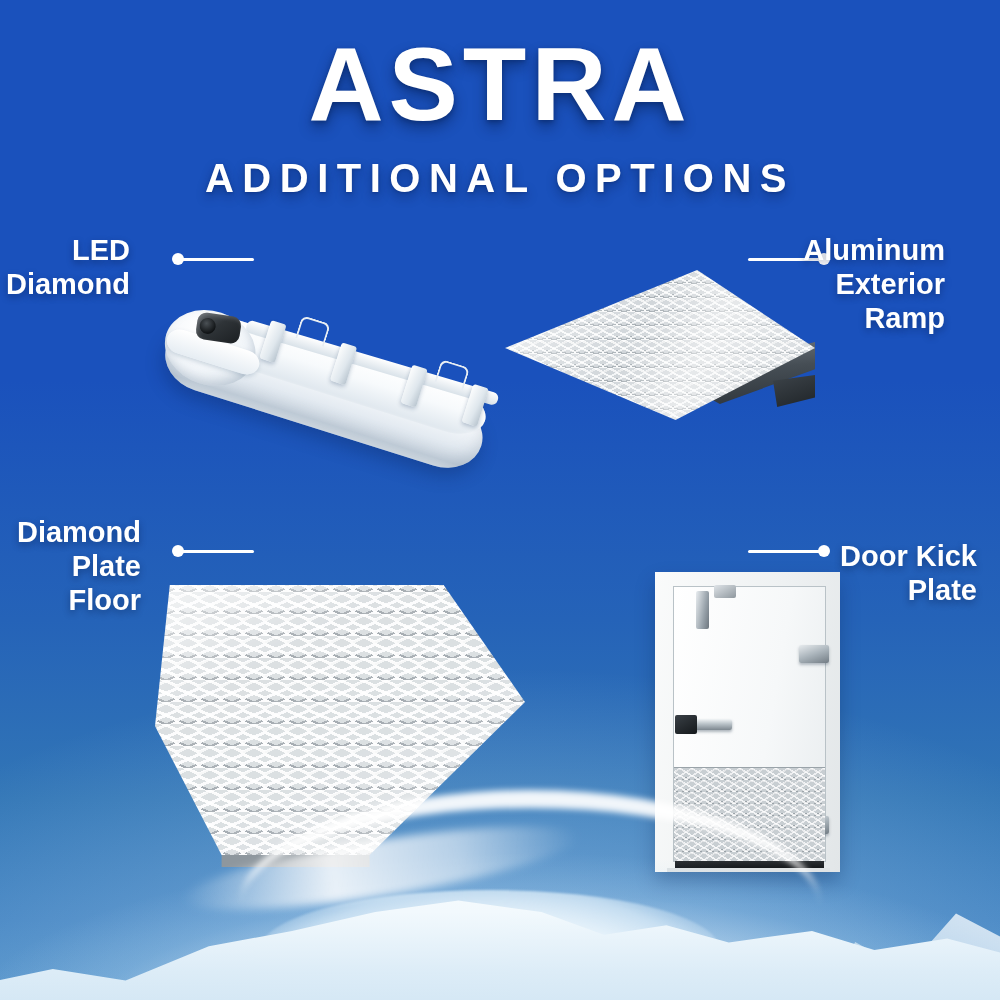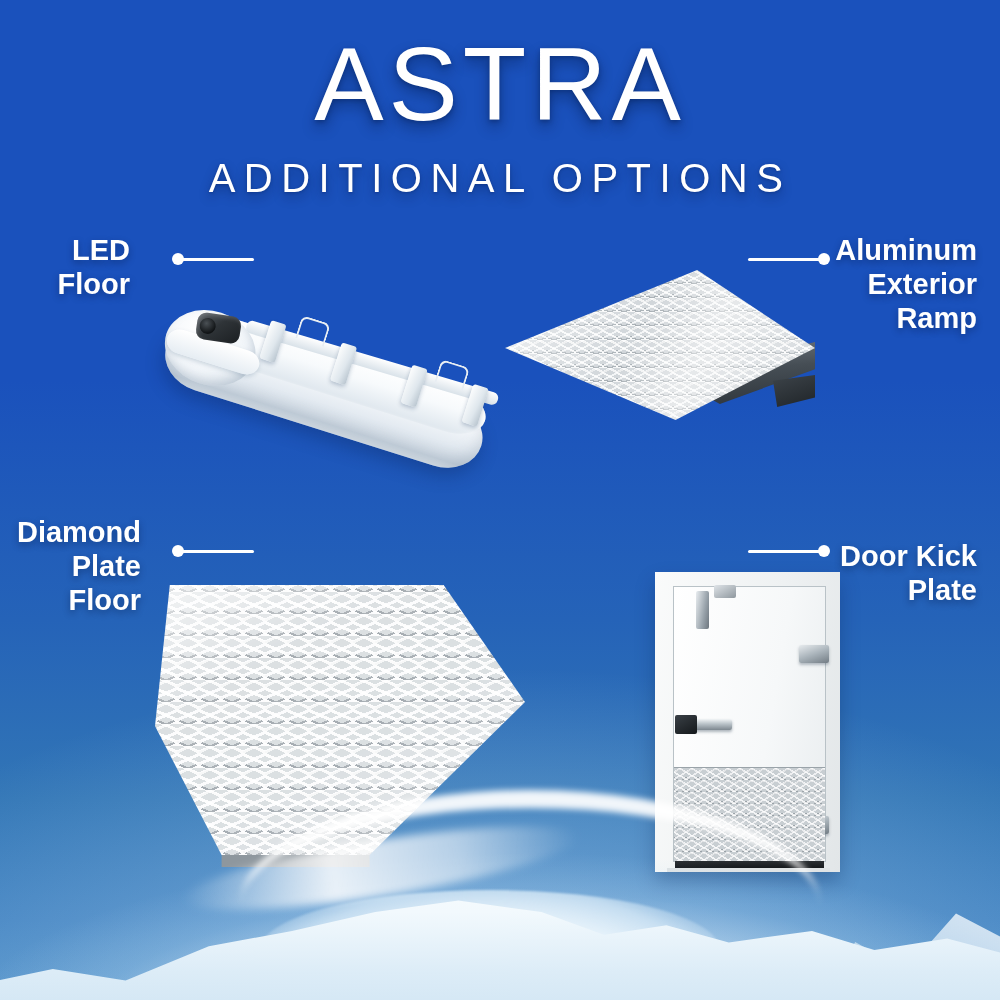"ASTRA" .main-title { font-weight: 400 -> 700 }
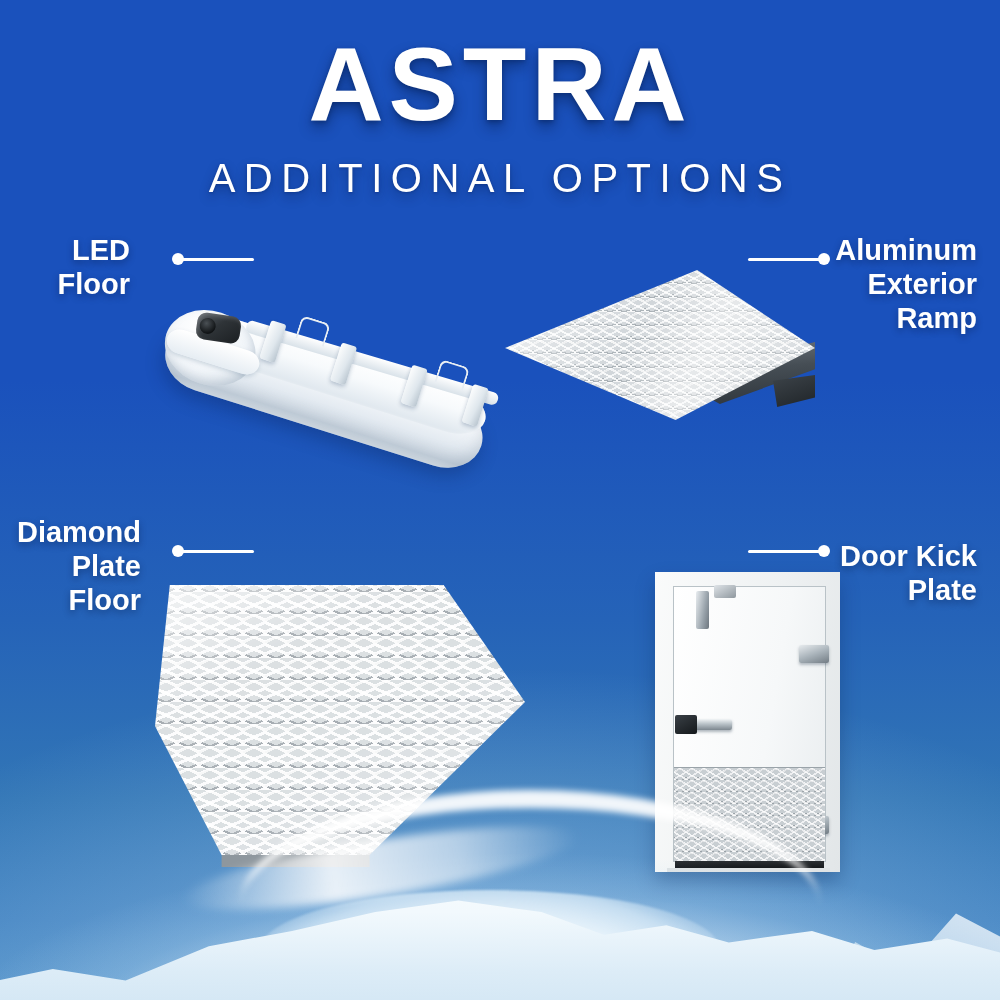"ADDITIONAL OPTIONS" .sub-title { font-weight: 400 -> 700 }
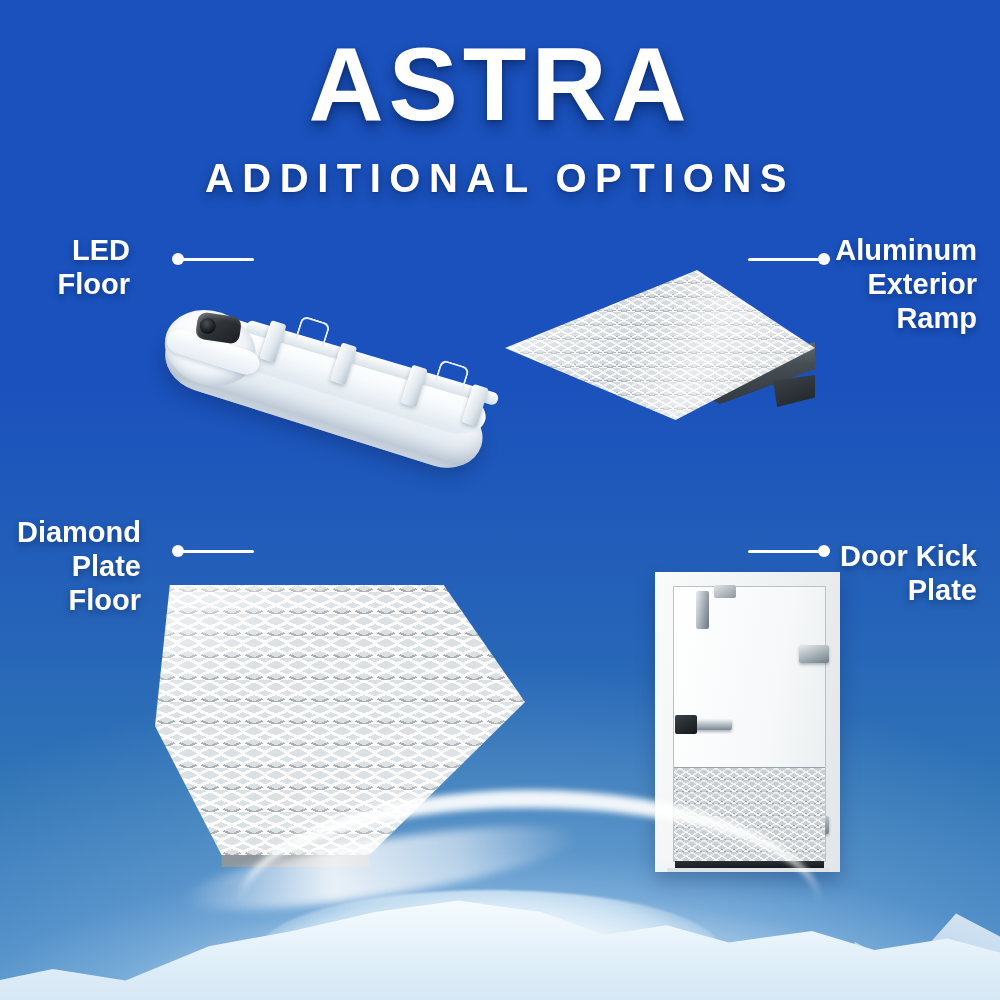"LED" div.callout-label { text: Floor -> Diamond }
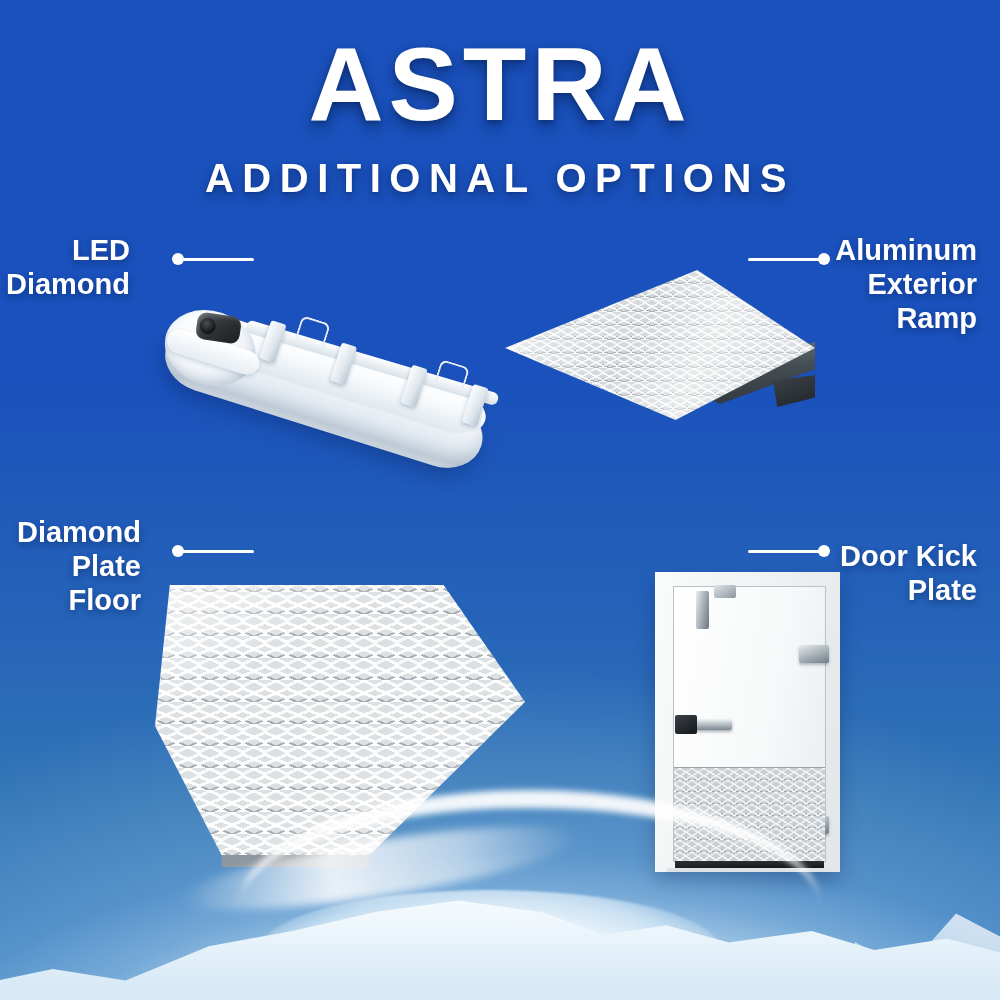"Aluminum" div.callout-label { left: 700px -> 668px }
